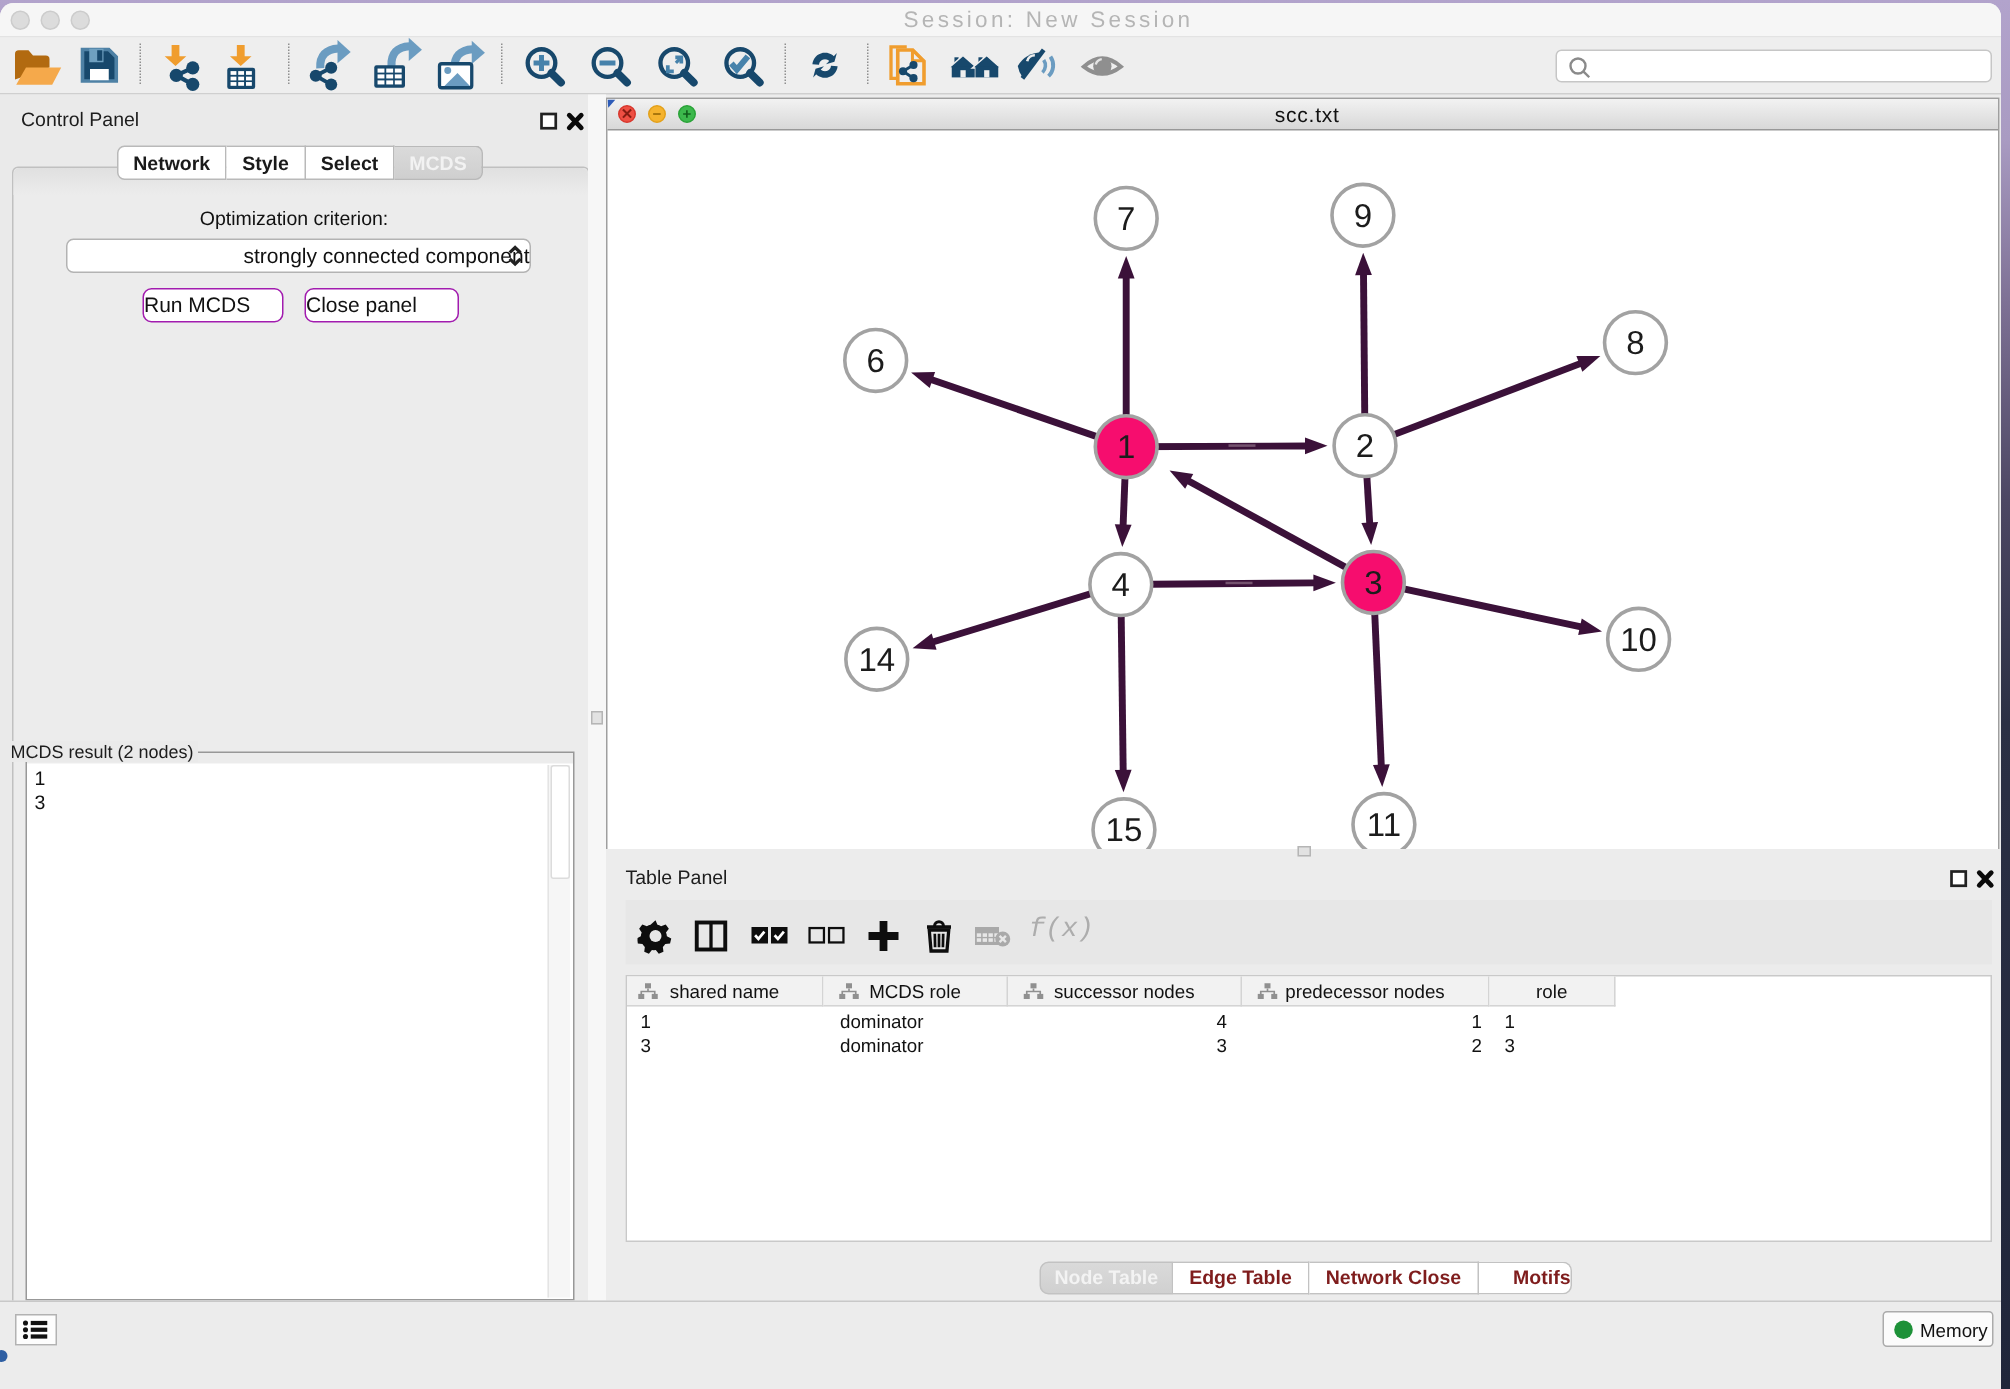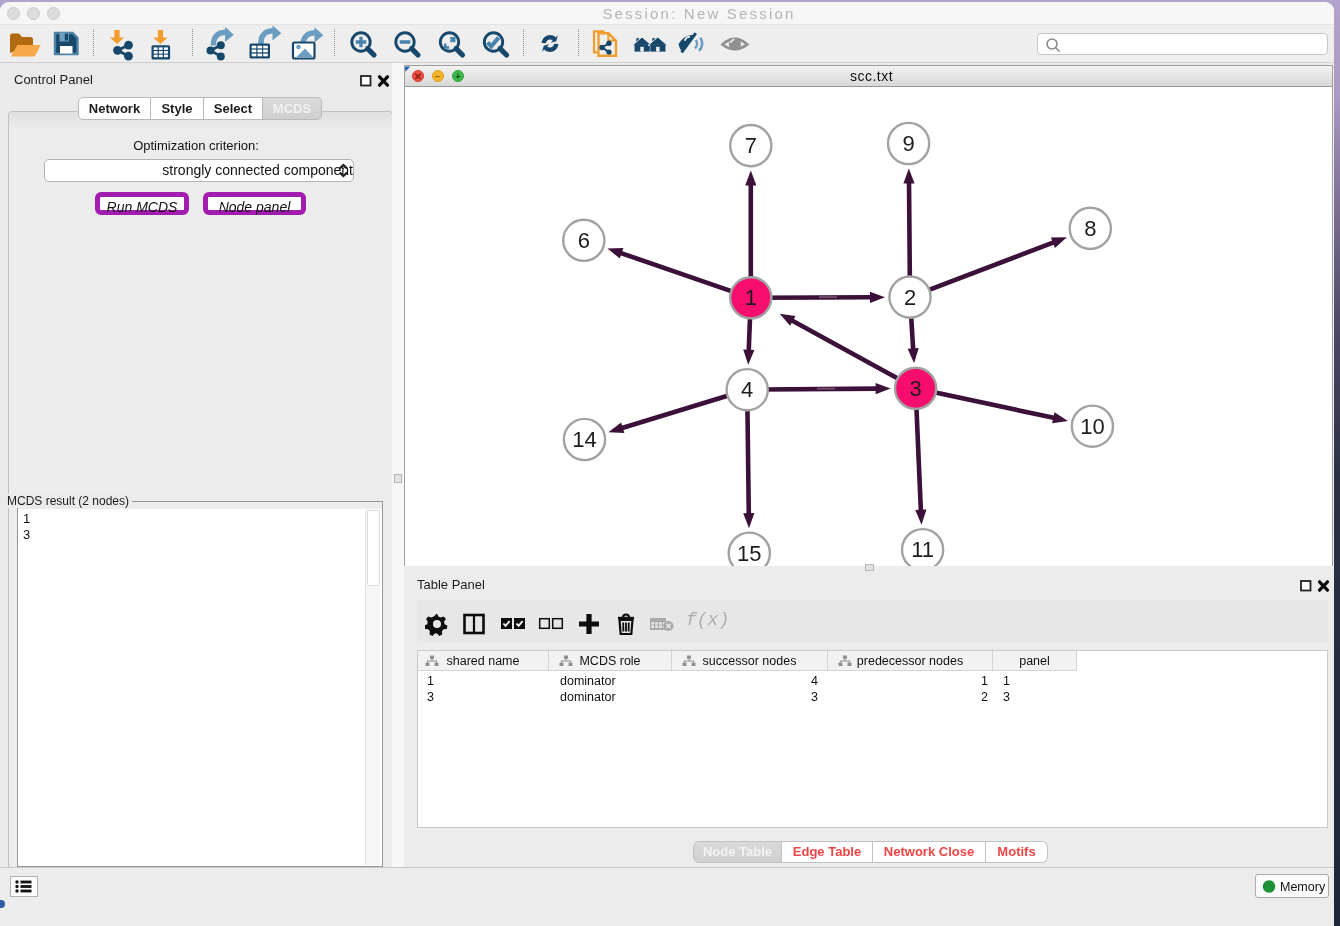"Run MCDS" .btn { border: 5px solid #a21caf -> 1px solid #a21caf; font-style: italic -> none; text-align: center -> none }
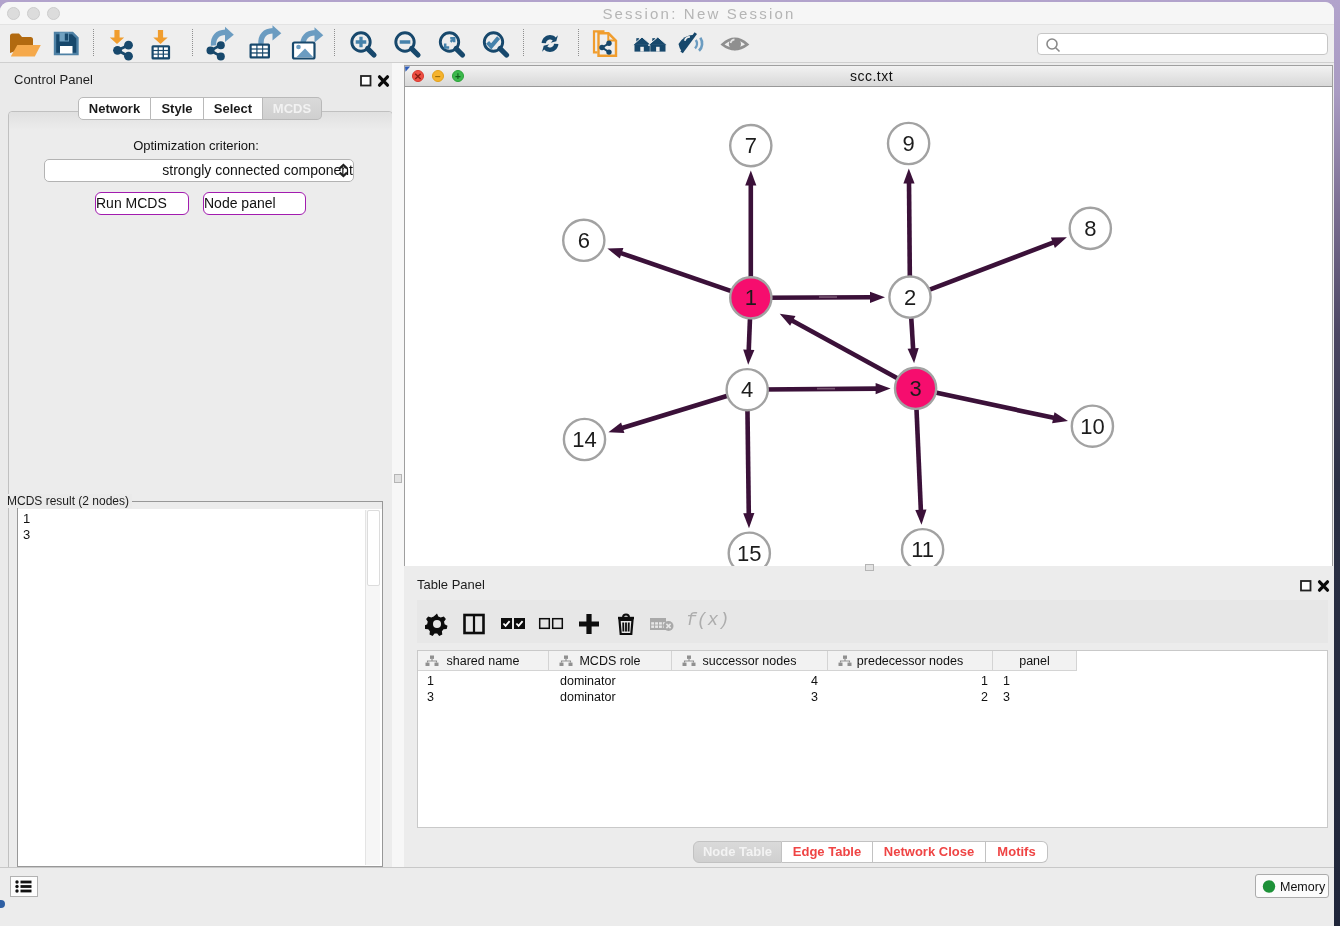"Node panel" div.btn { text: Node -> Close }
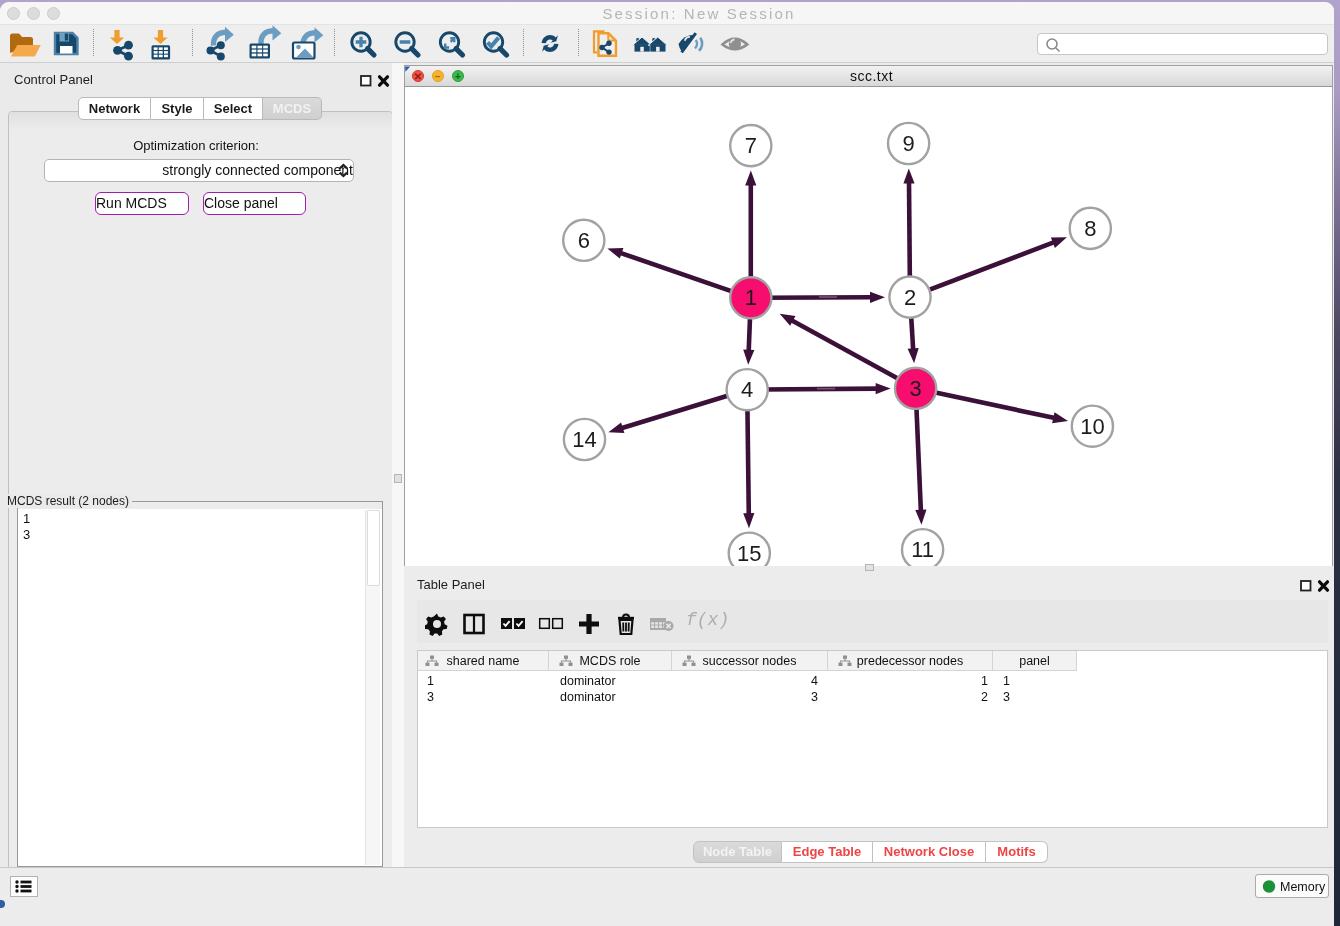"panel" div.th { text: panel -> role }
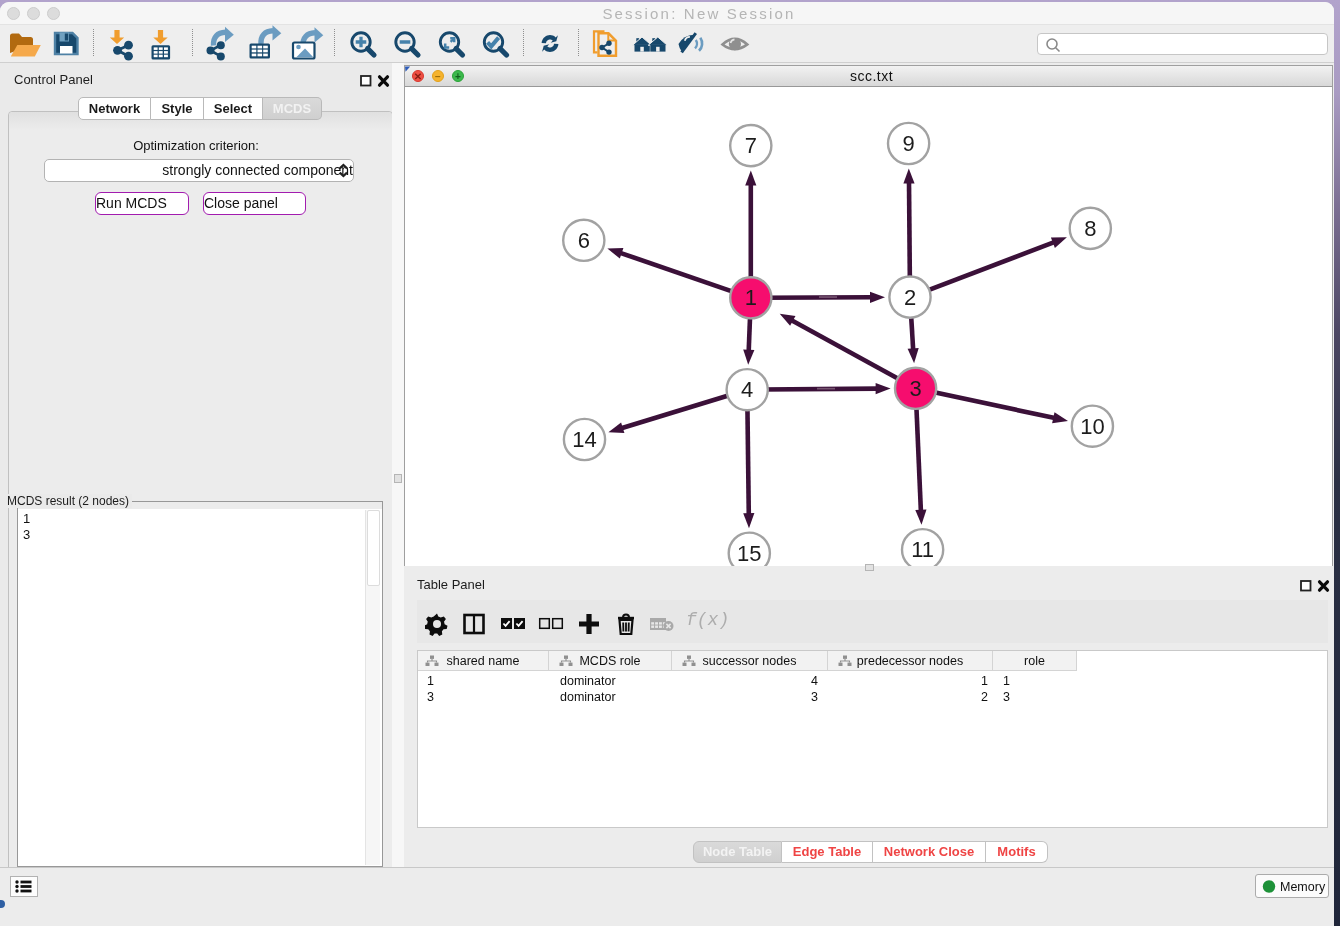"Edge Table" .btab { color: #ef4444 -> #7f1d1d }
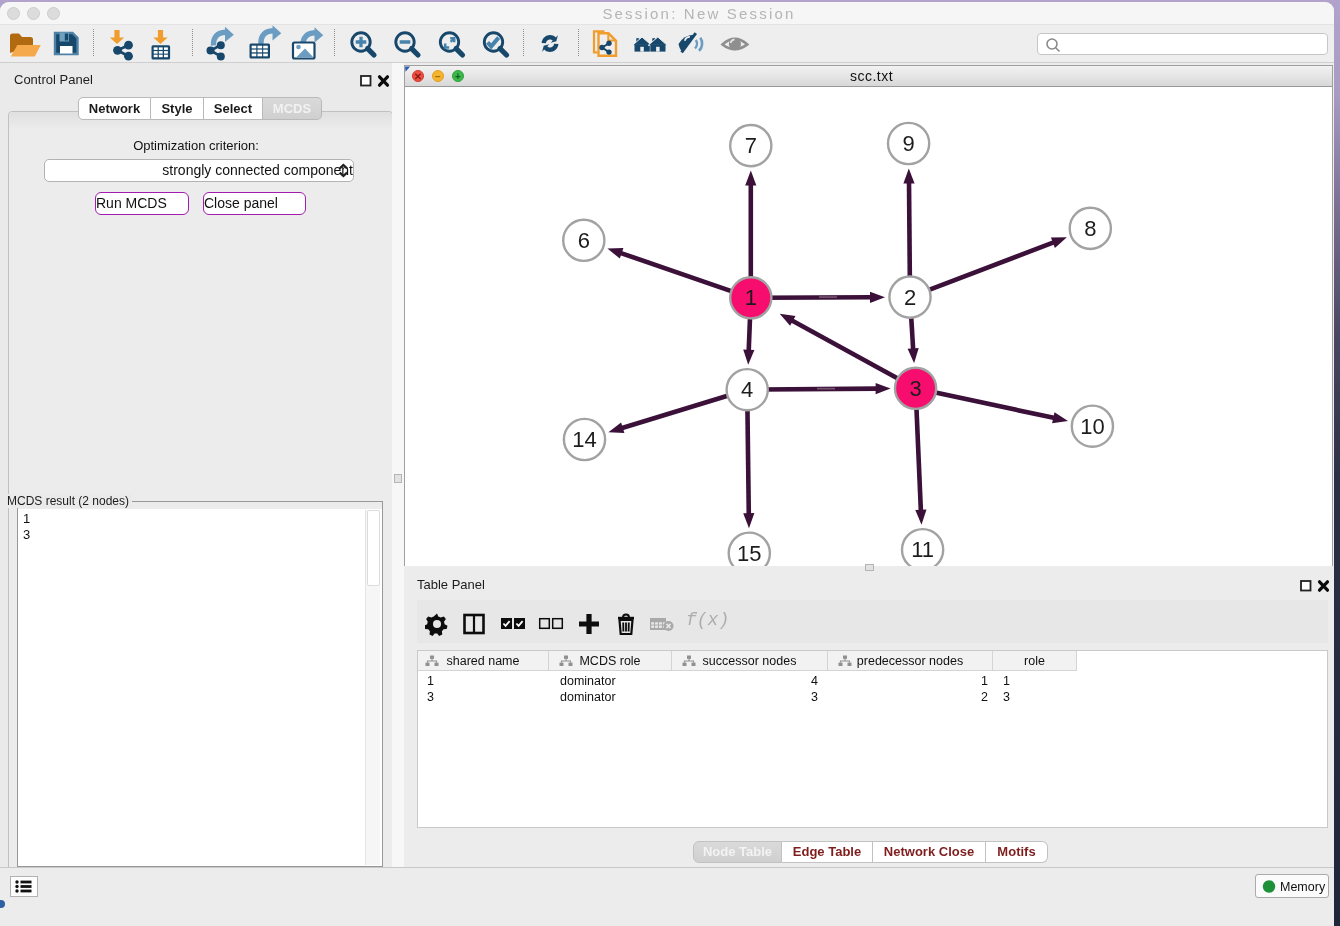"Motifs" div.btab { text-align: none -> right }
